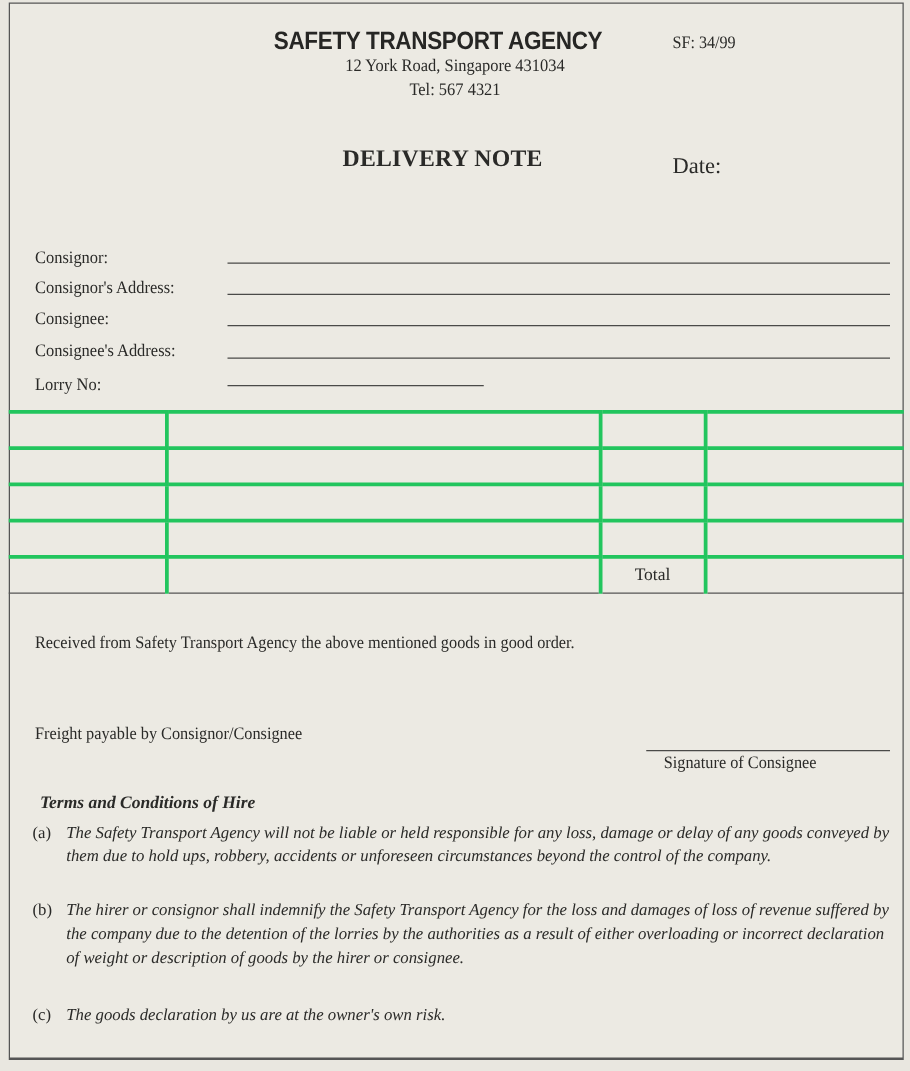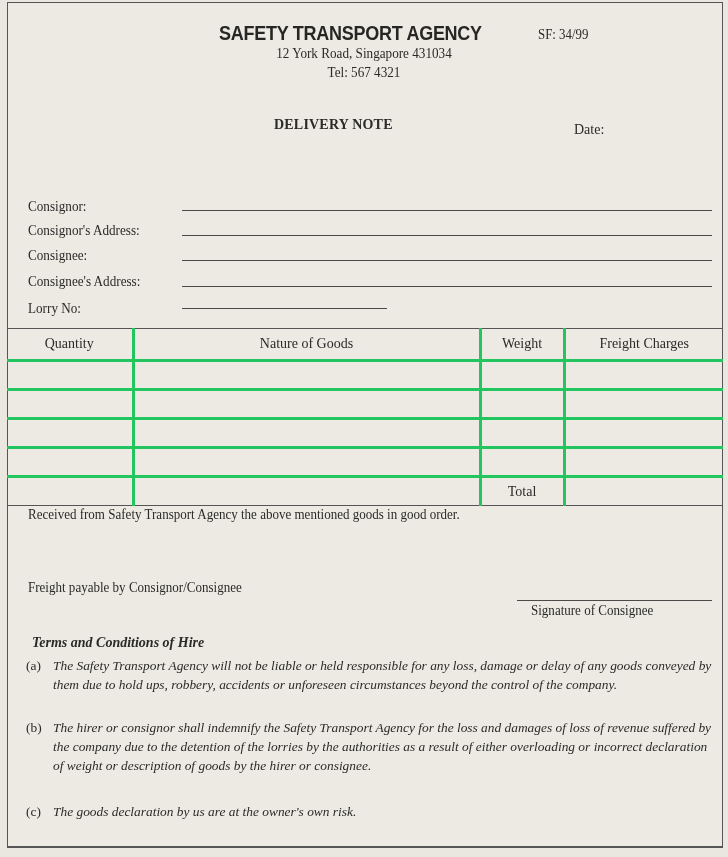"DELIVERY NOTE" .delivery-title { font-size: 14px -> 19px }
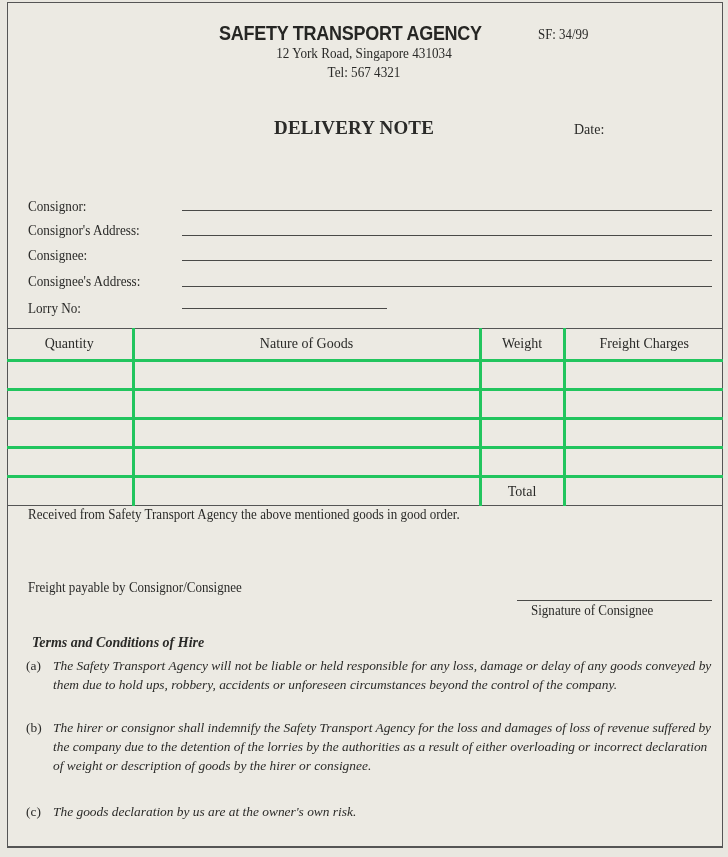"Date:" .date-label { font-size: 14px -> 18px; margin-left: 36px -> none }
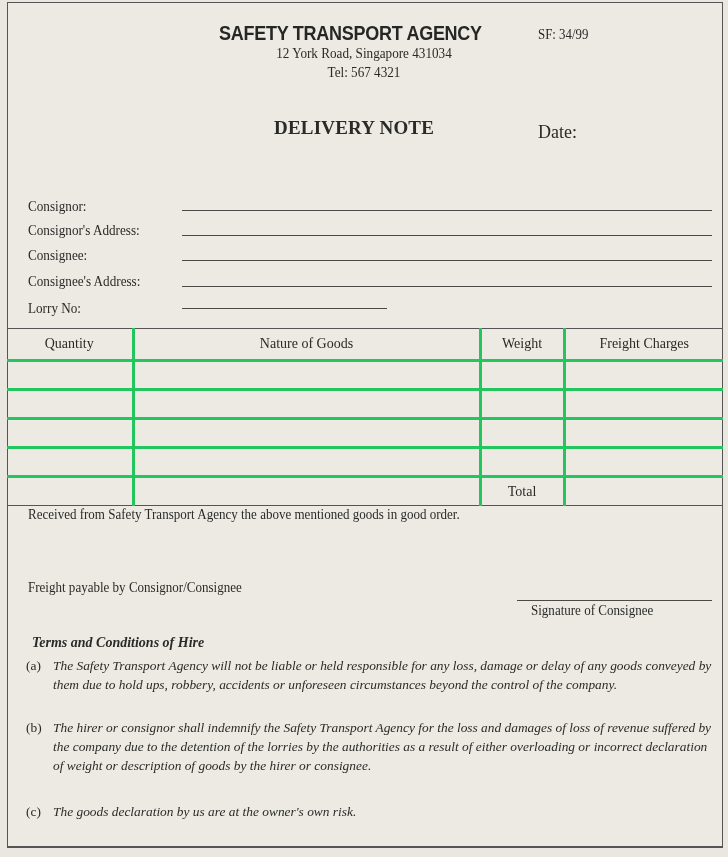"Quantity" tr { html: <tr> <th>Quantity</th> <th>Nature of Goods</th> <th>Weight</th> <th>Freight Charges</th> </tr> -> none }
